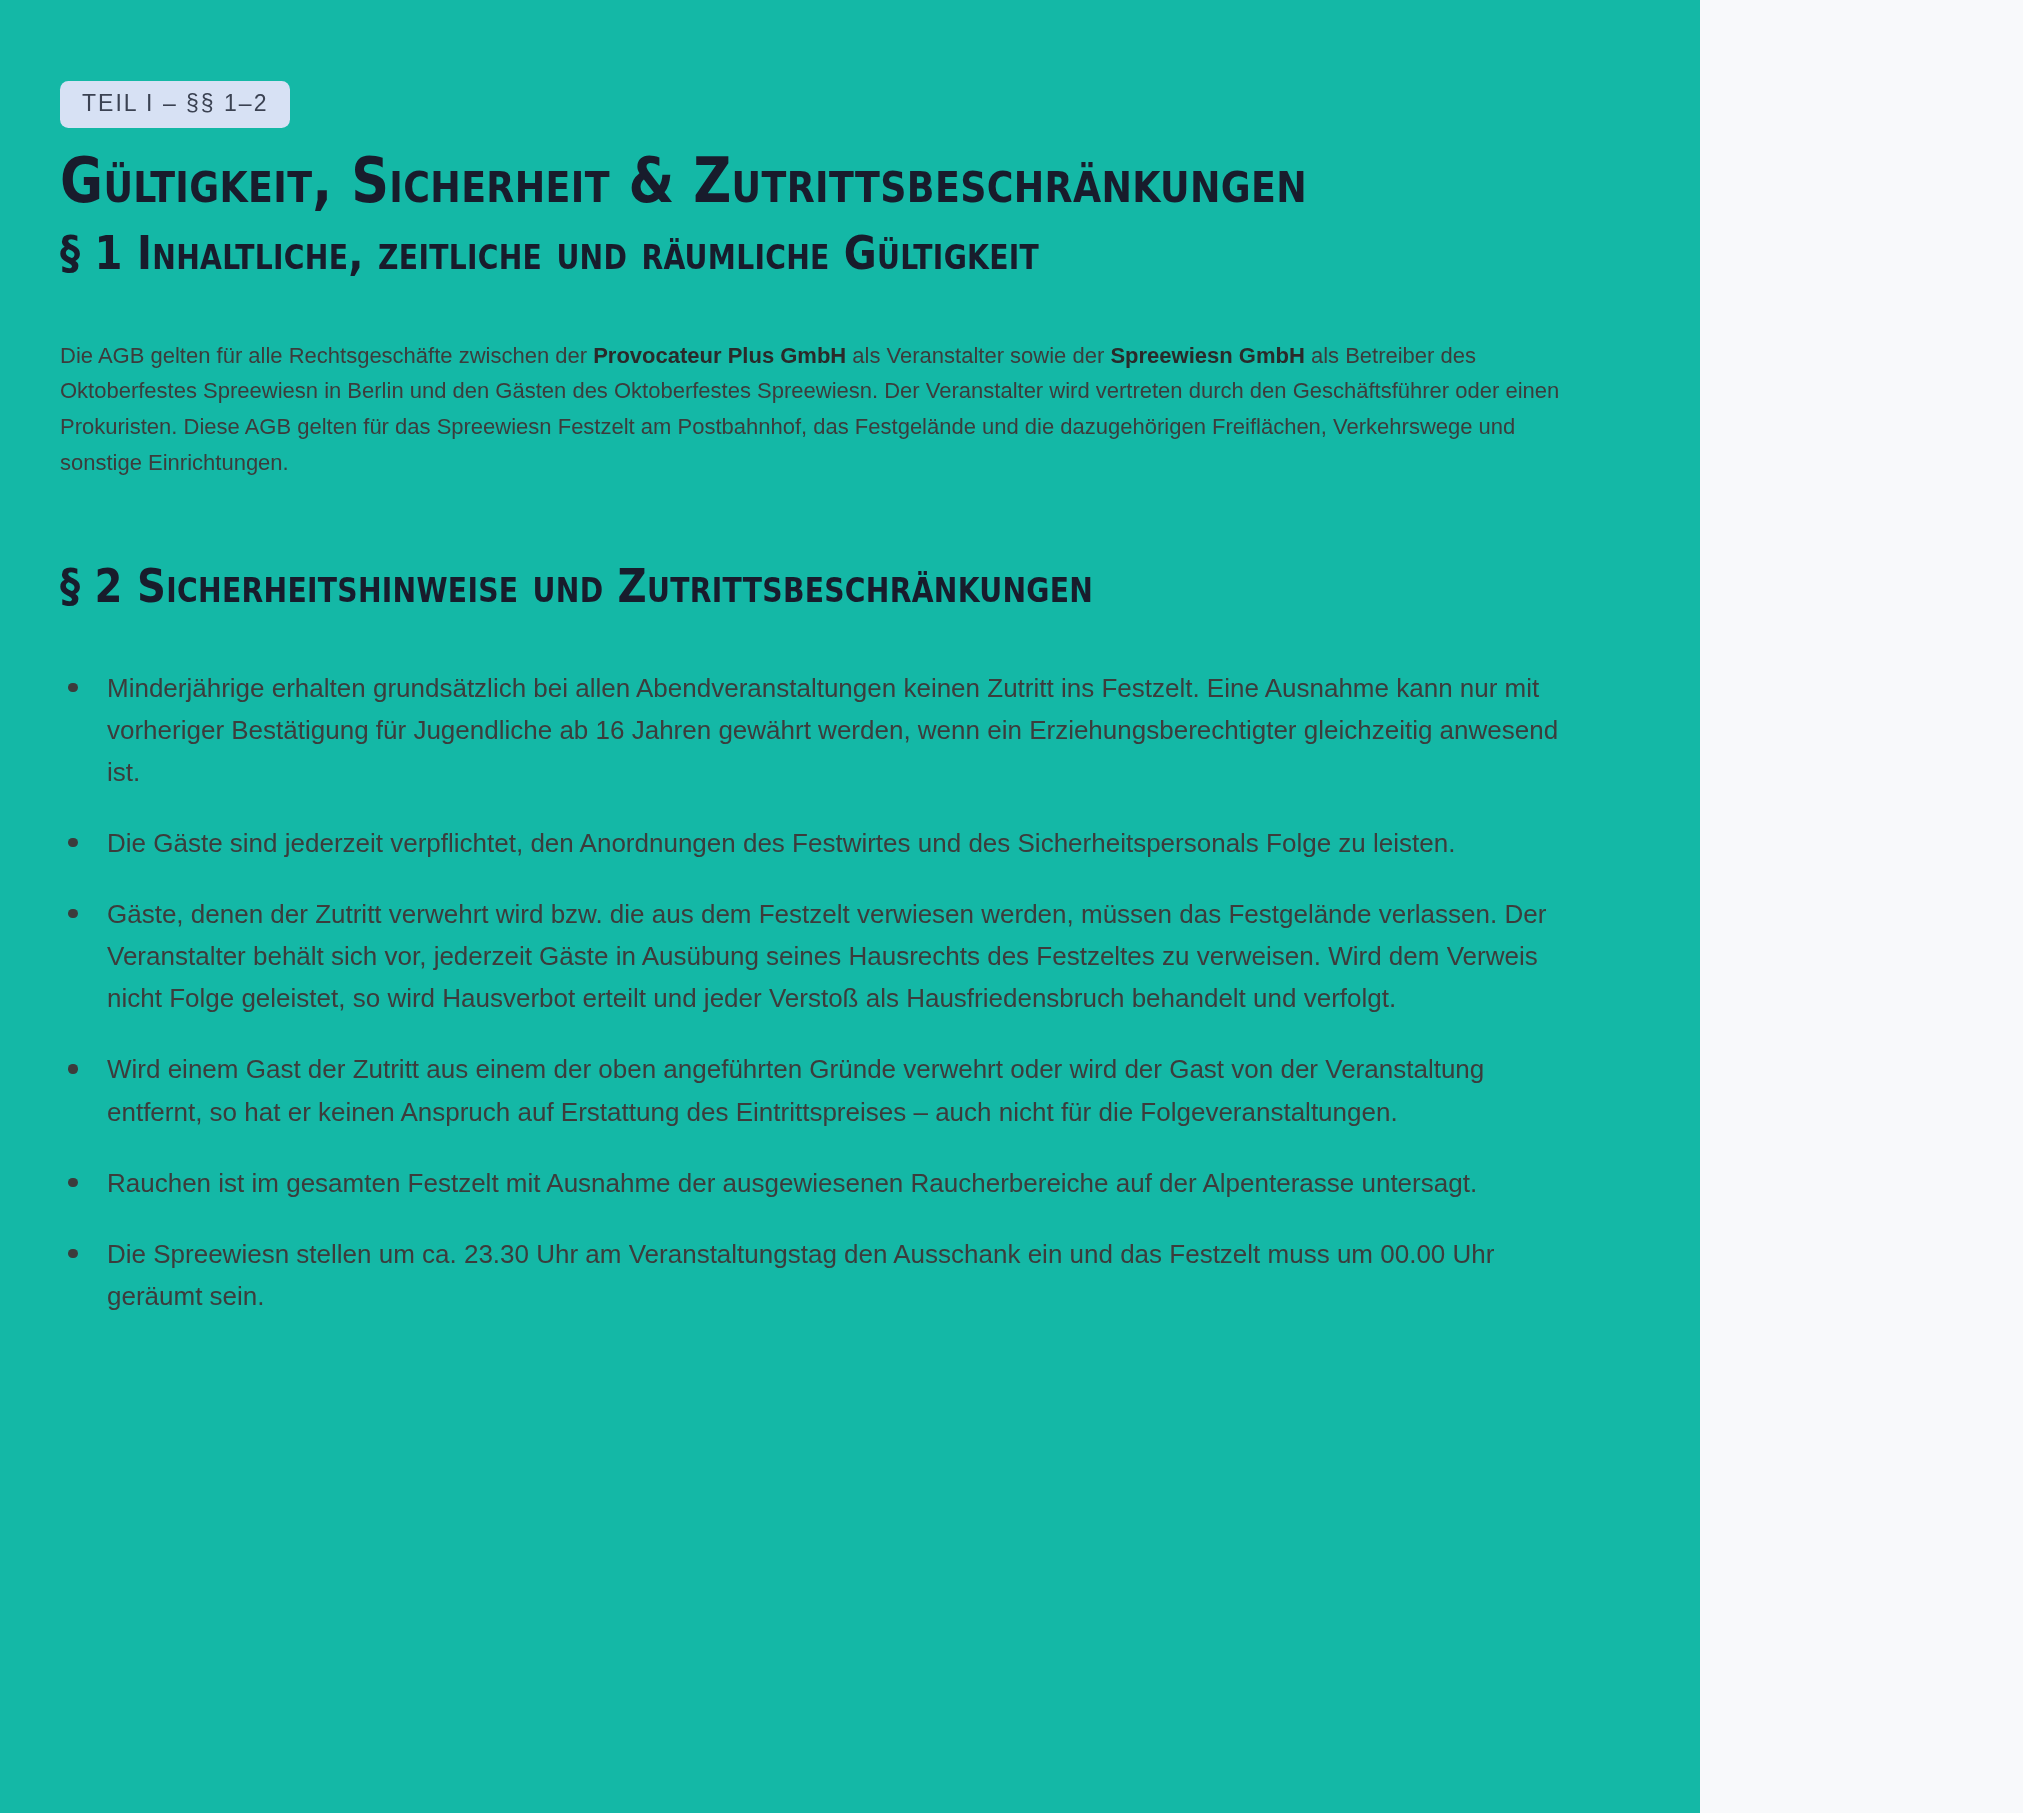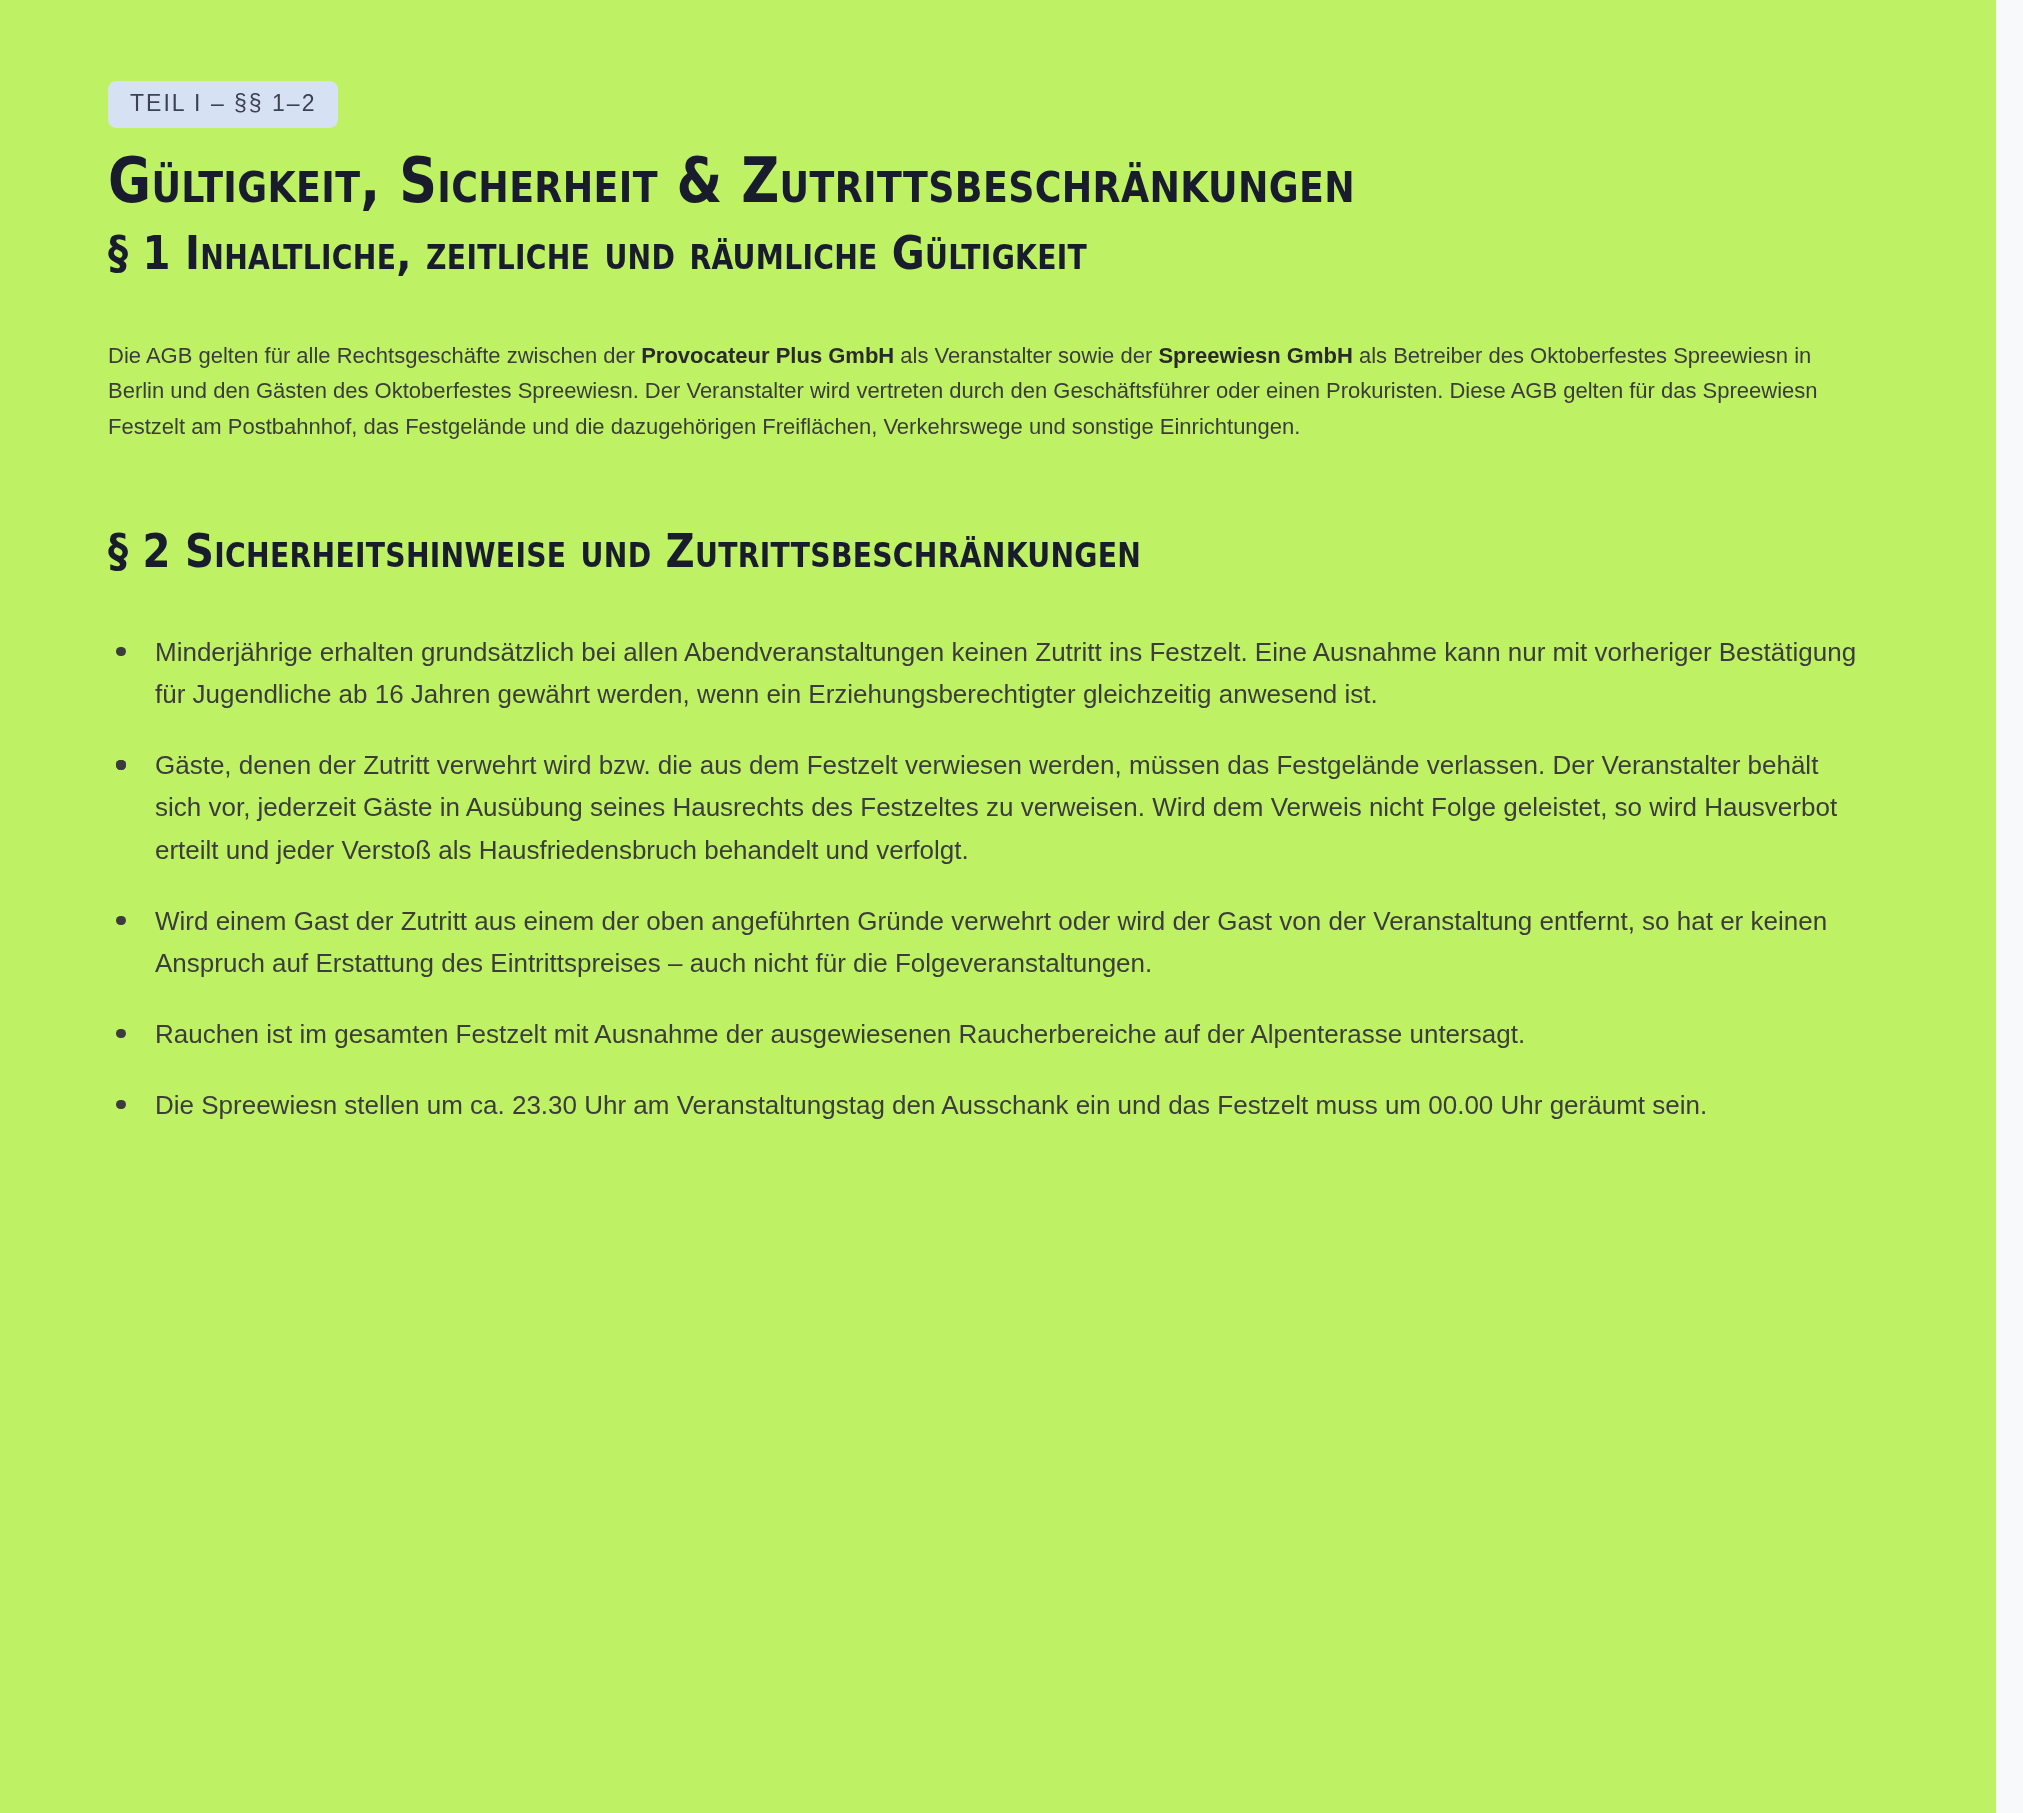"TEIL I – §§ 1–2" .page { background: #bef264 -> #14b8a6; padding: 81px 126px 0 108px -> 81px 126px 0 60px; width: 1996px -> 1700px }
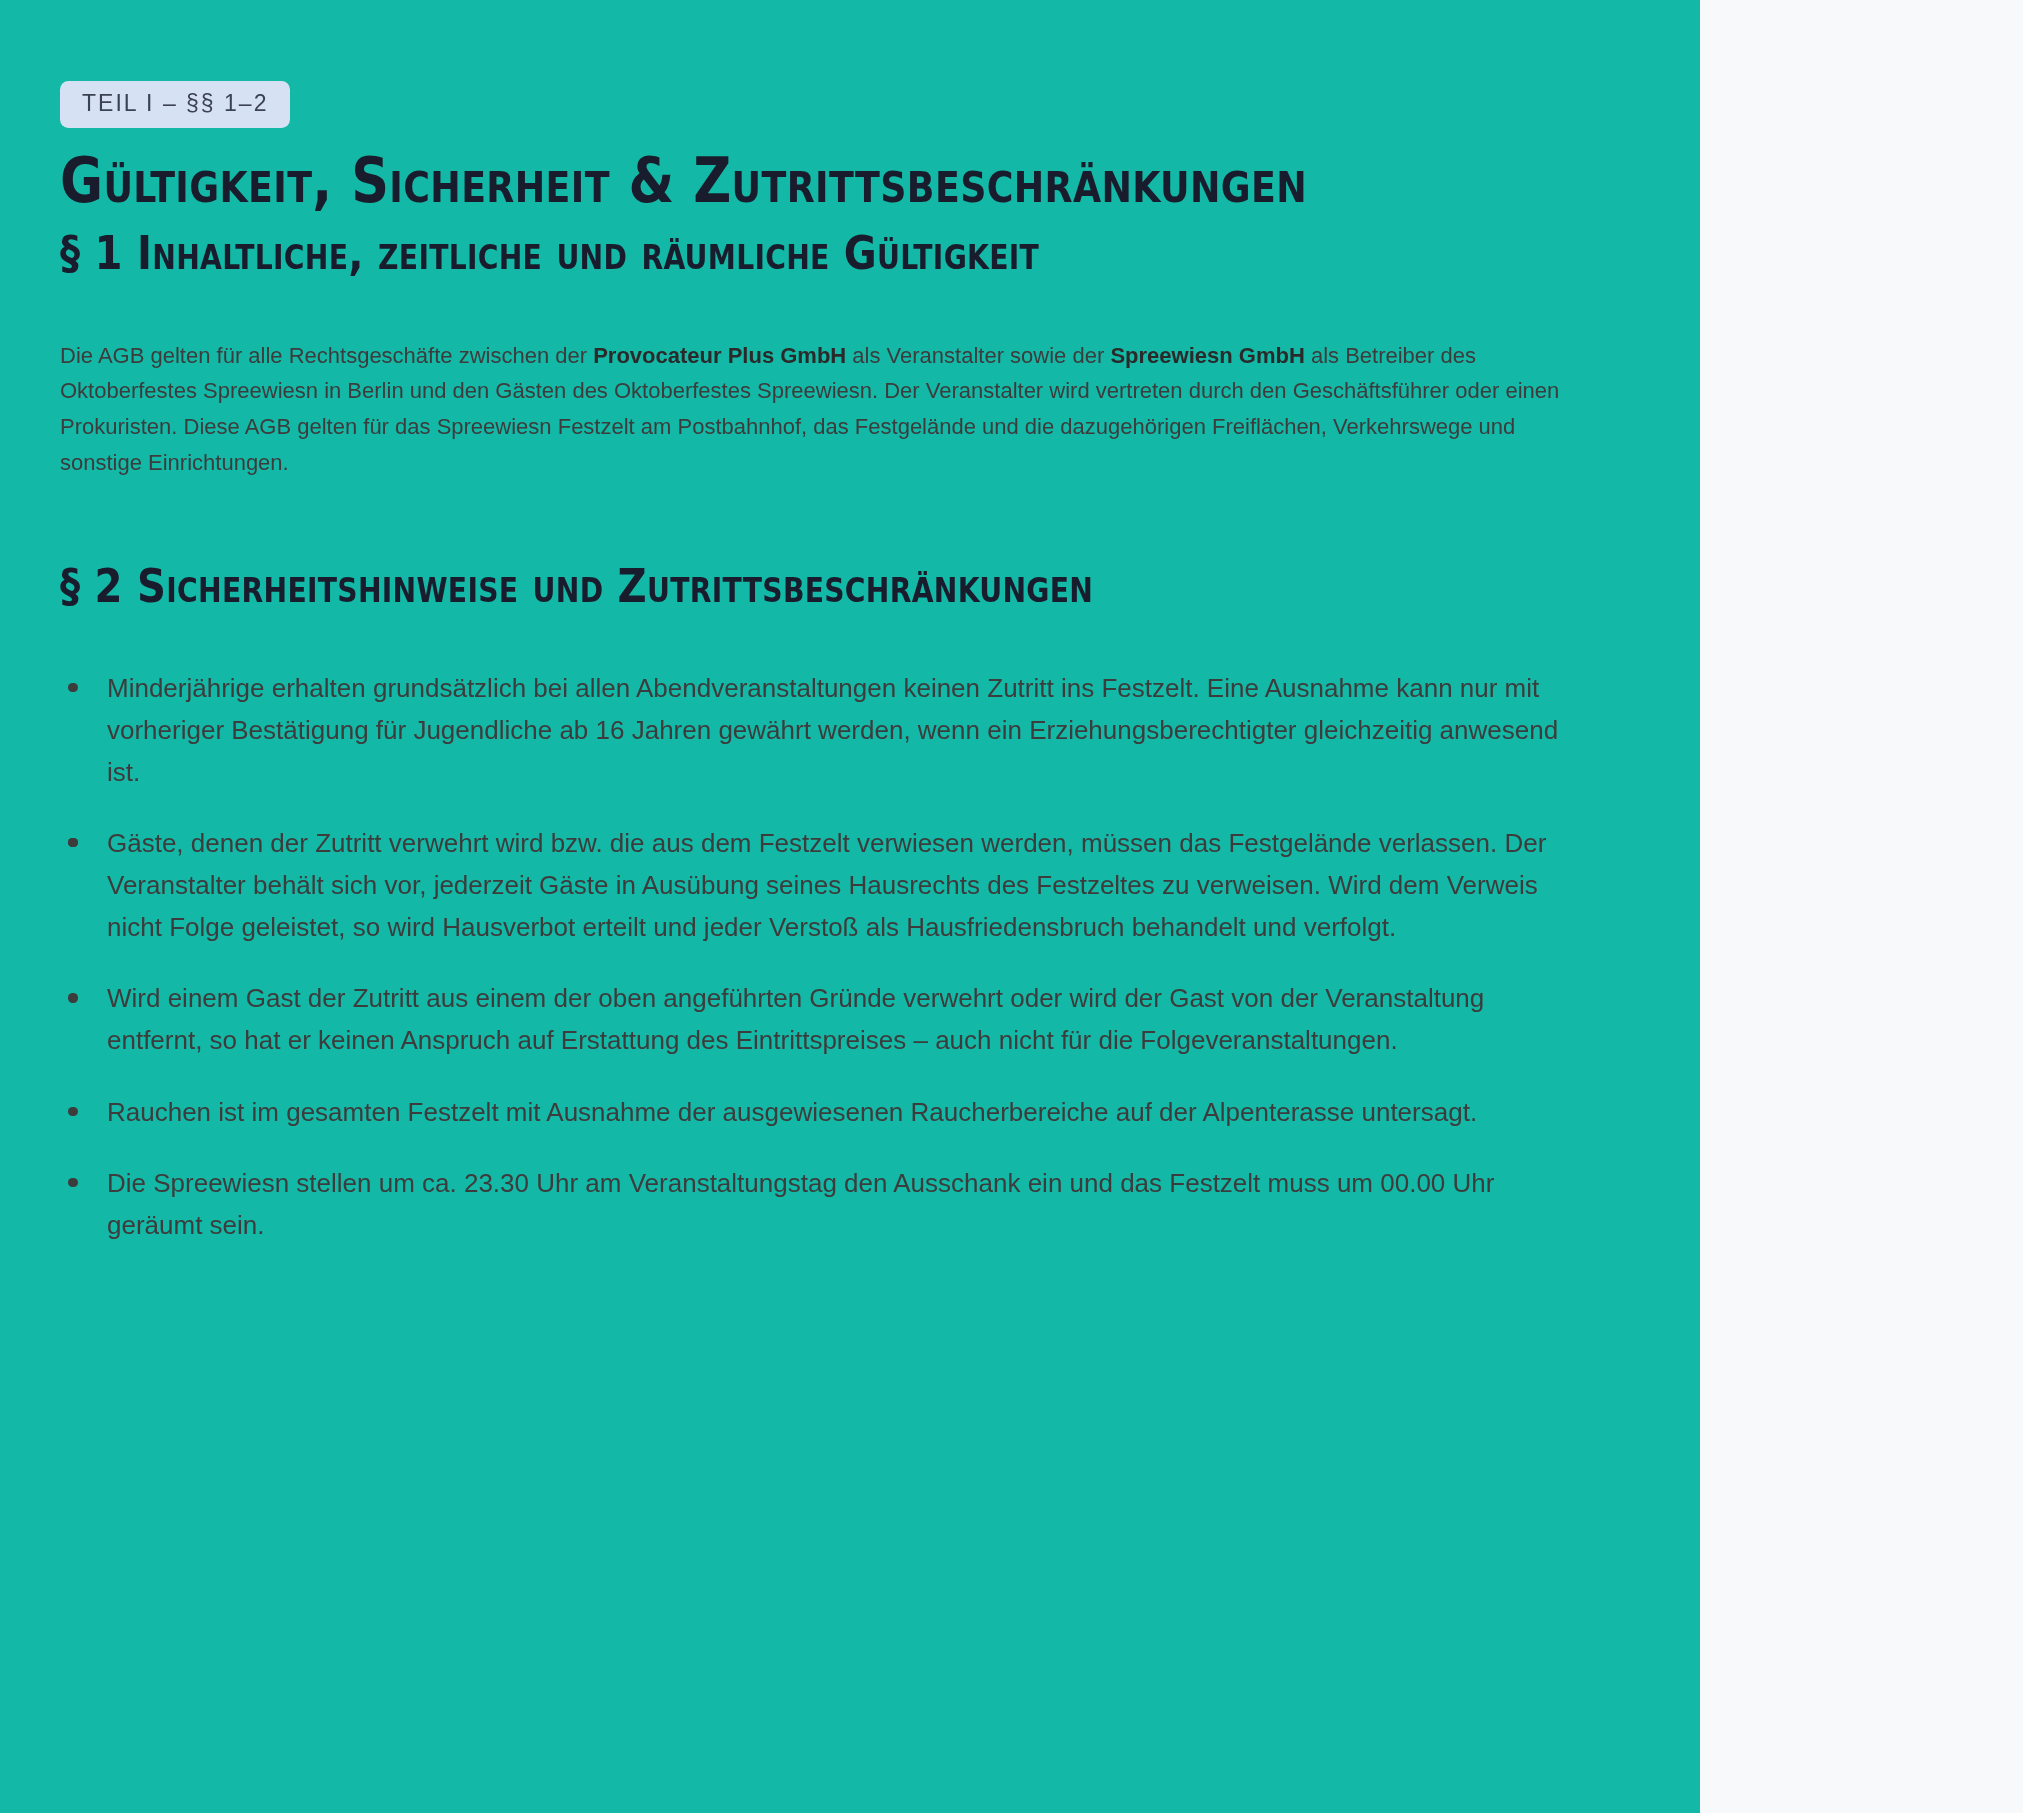"Die Gäste sind jederzeit verpflichtet," span { html: none -> <span>Die Gäste sind jederzeit verpflichtet, den Anordnungen des Festwirtes und des Sicherheitspersonals Folge zu leisten.</span> }
